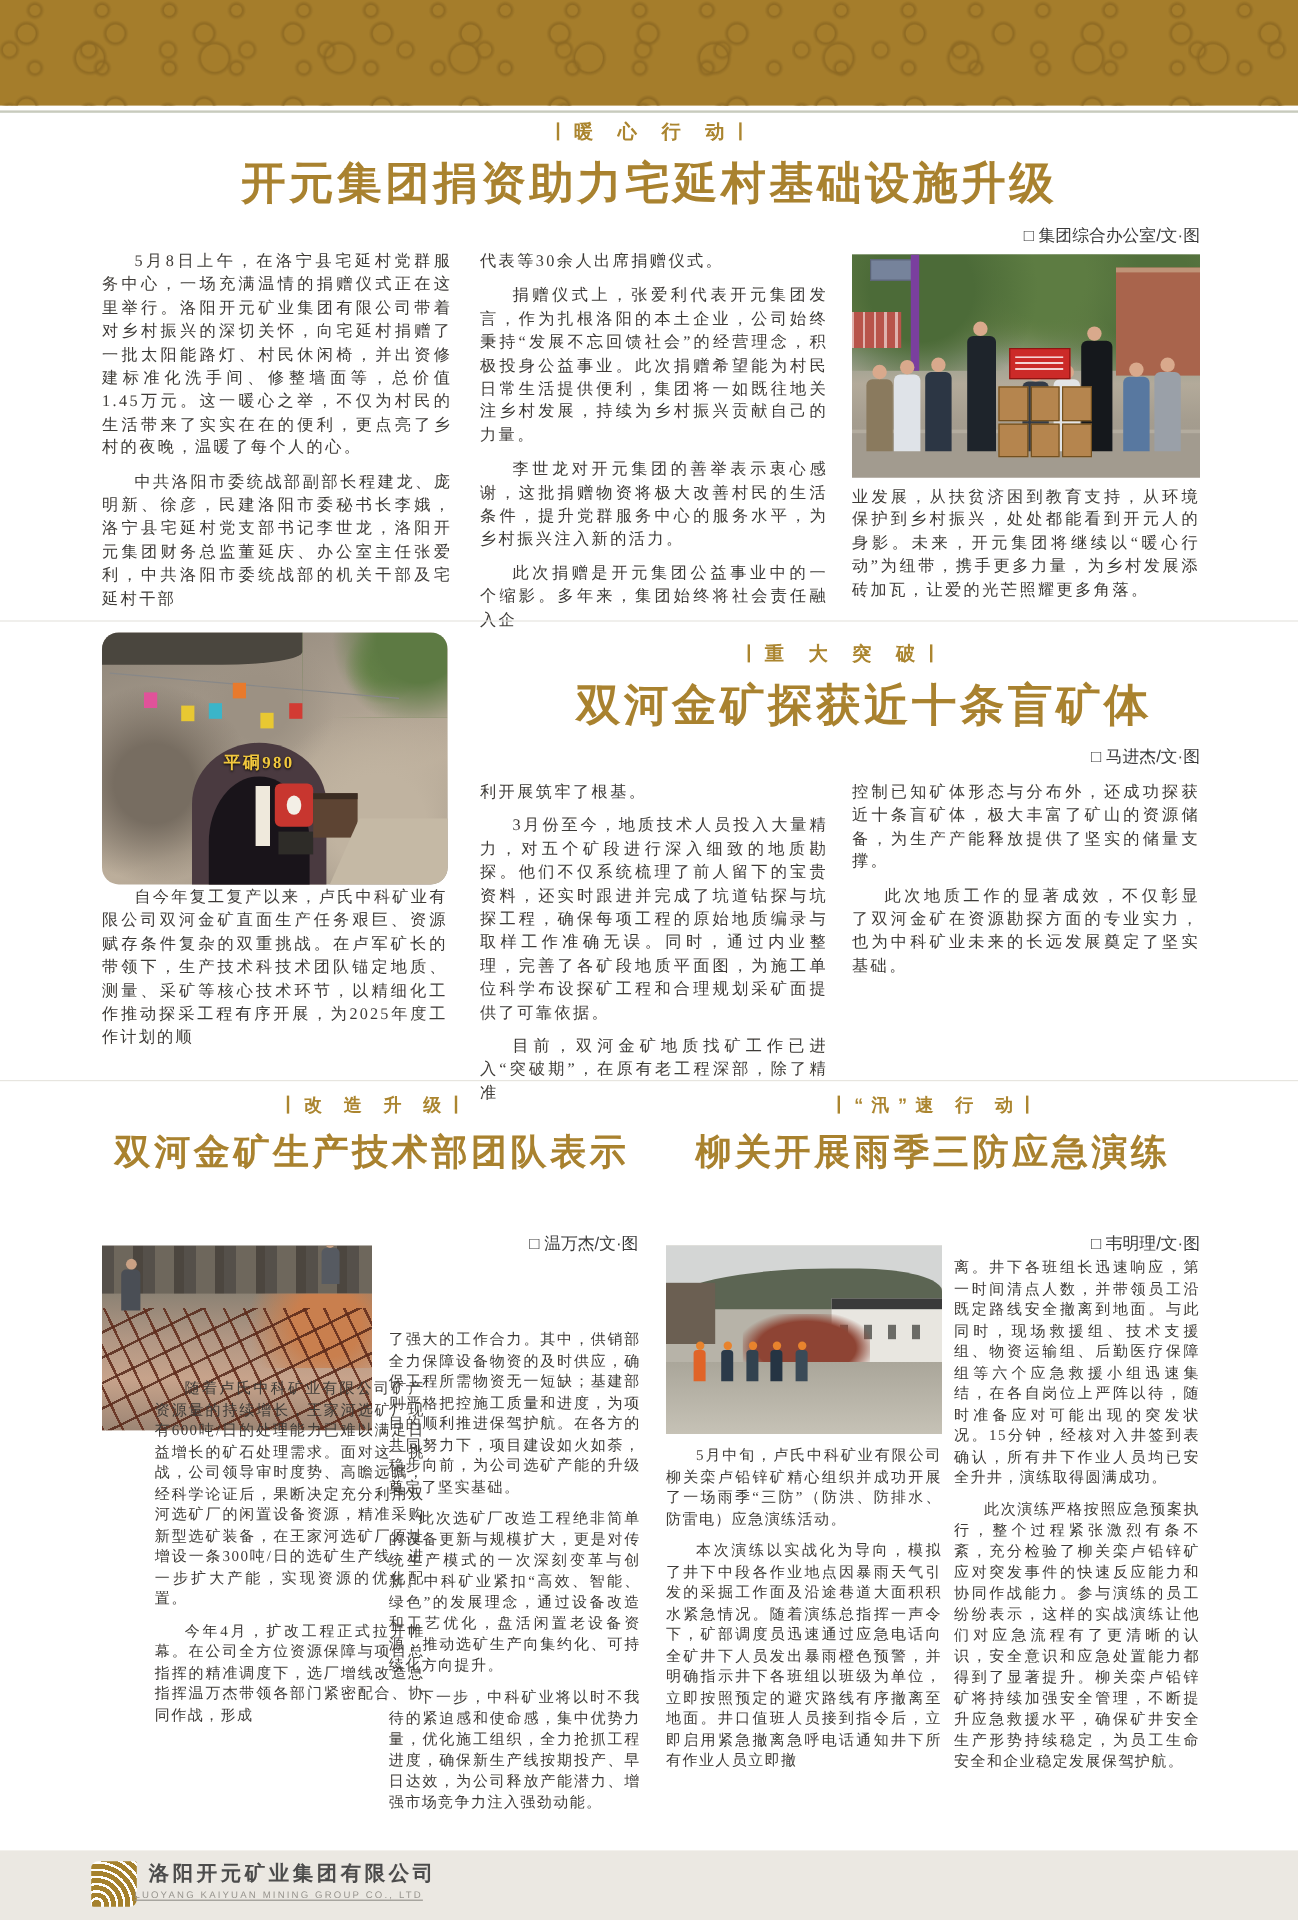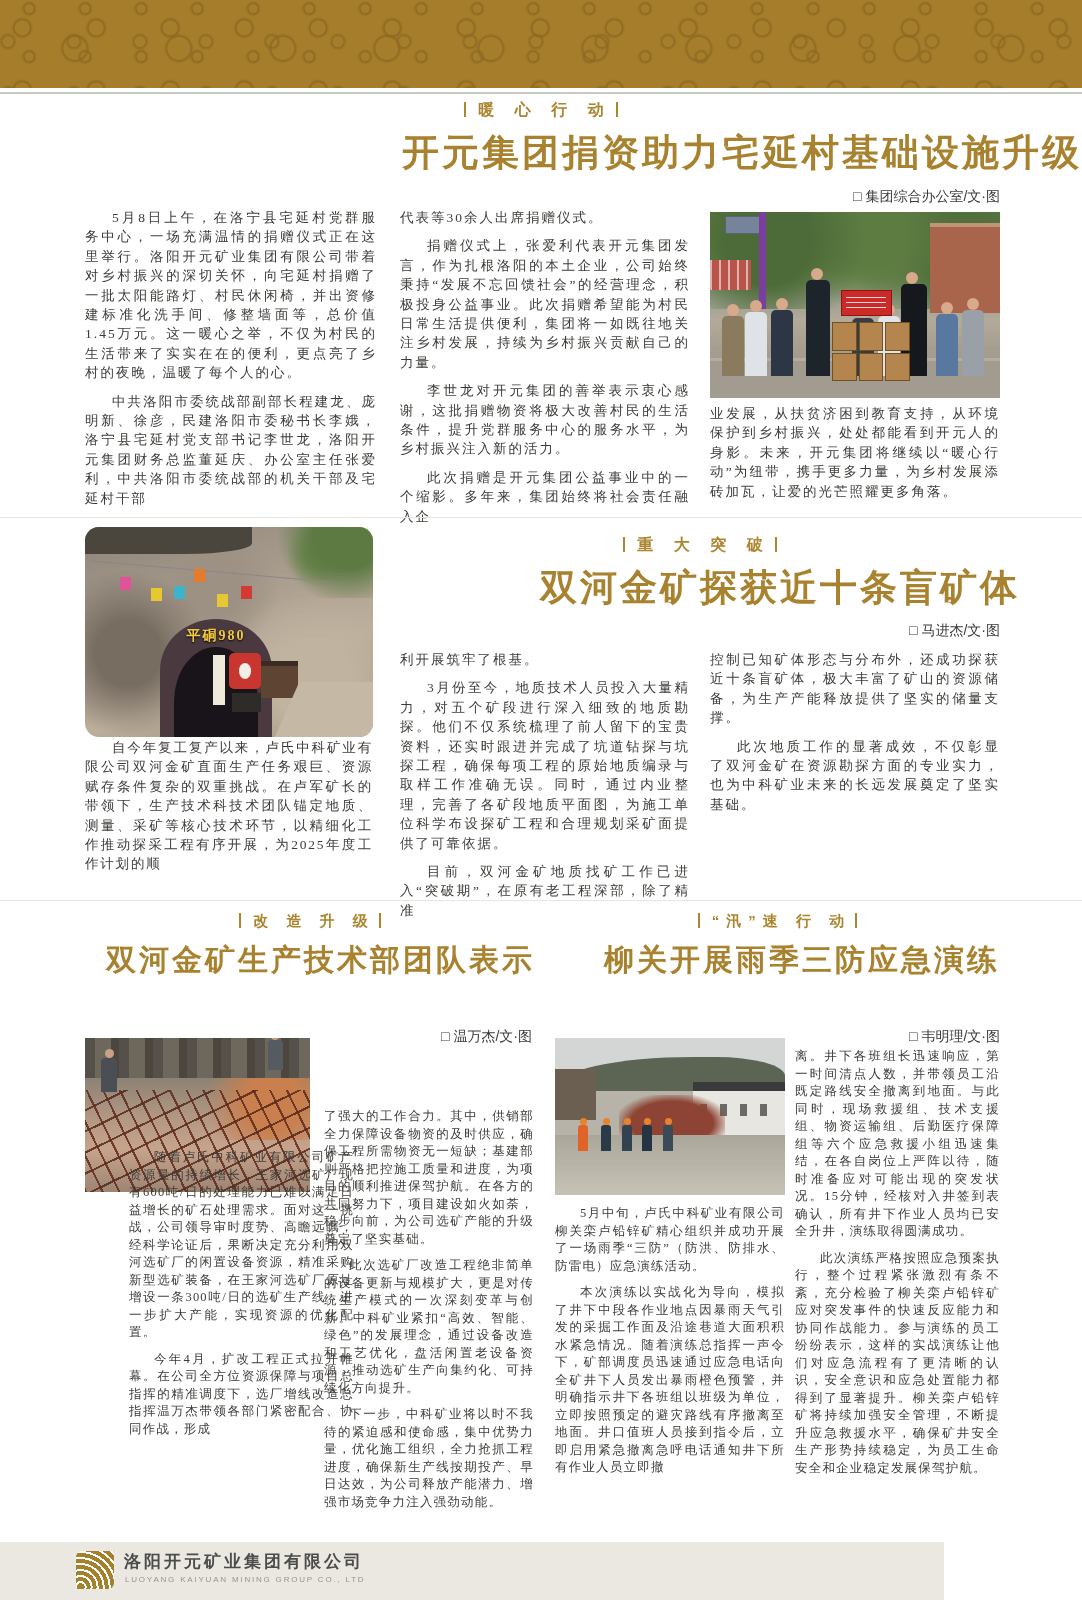"开元集团捐资助力宅延村基础设施升级" .title { text-align: right -> center }
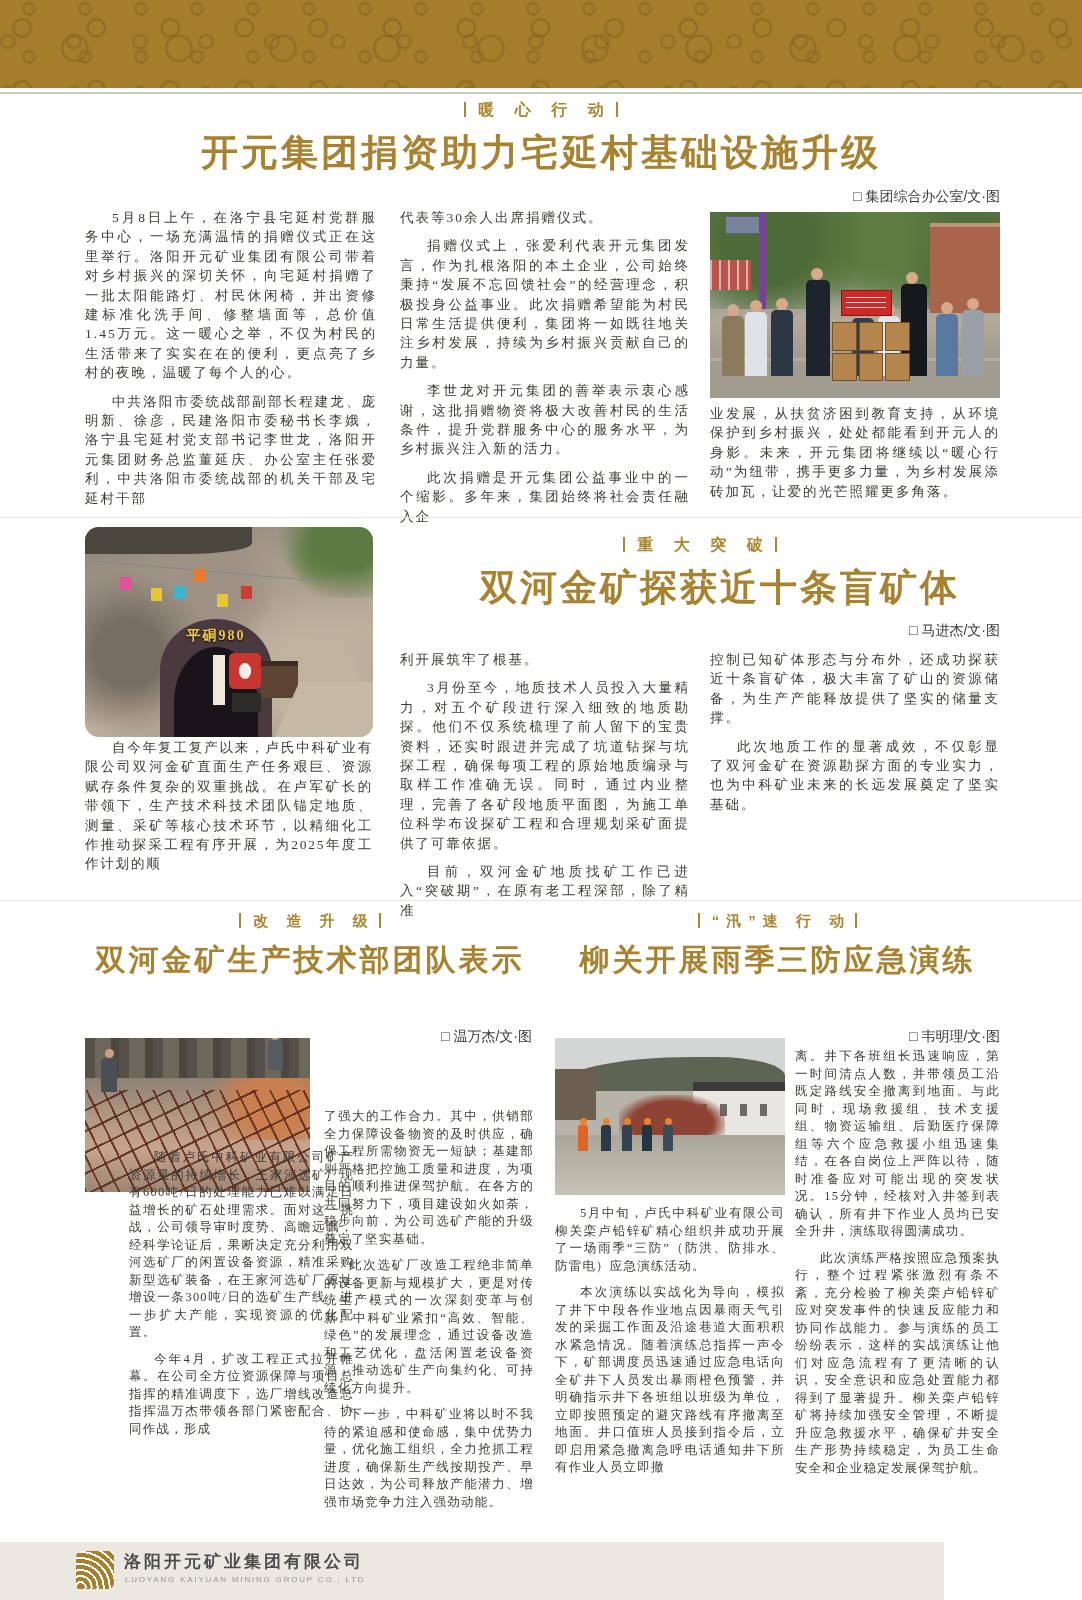"洛阳开元矿业集团有限公司" .footer { width: 944px -> 1082px }
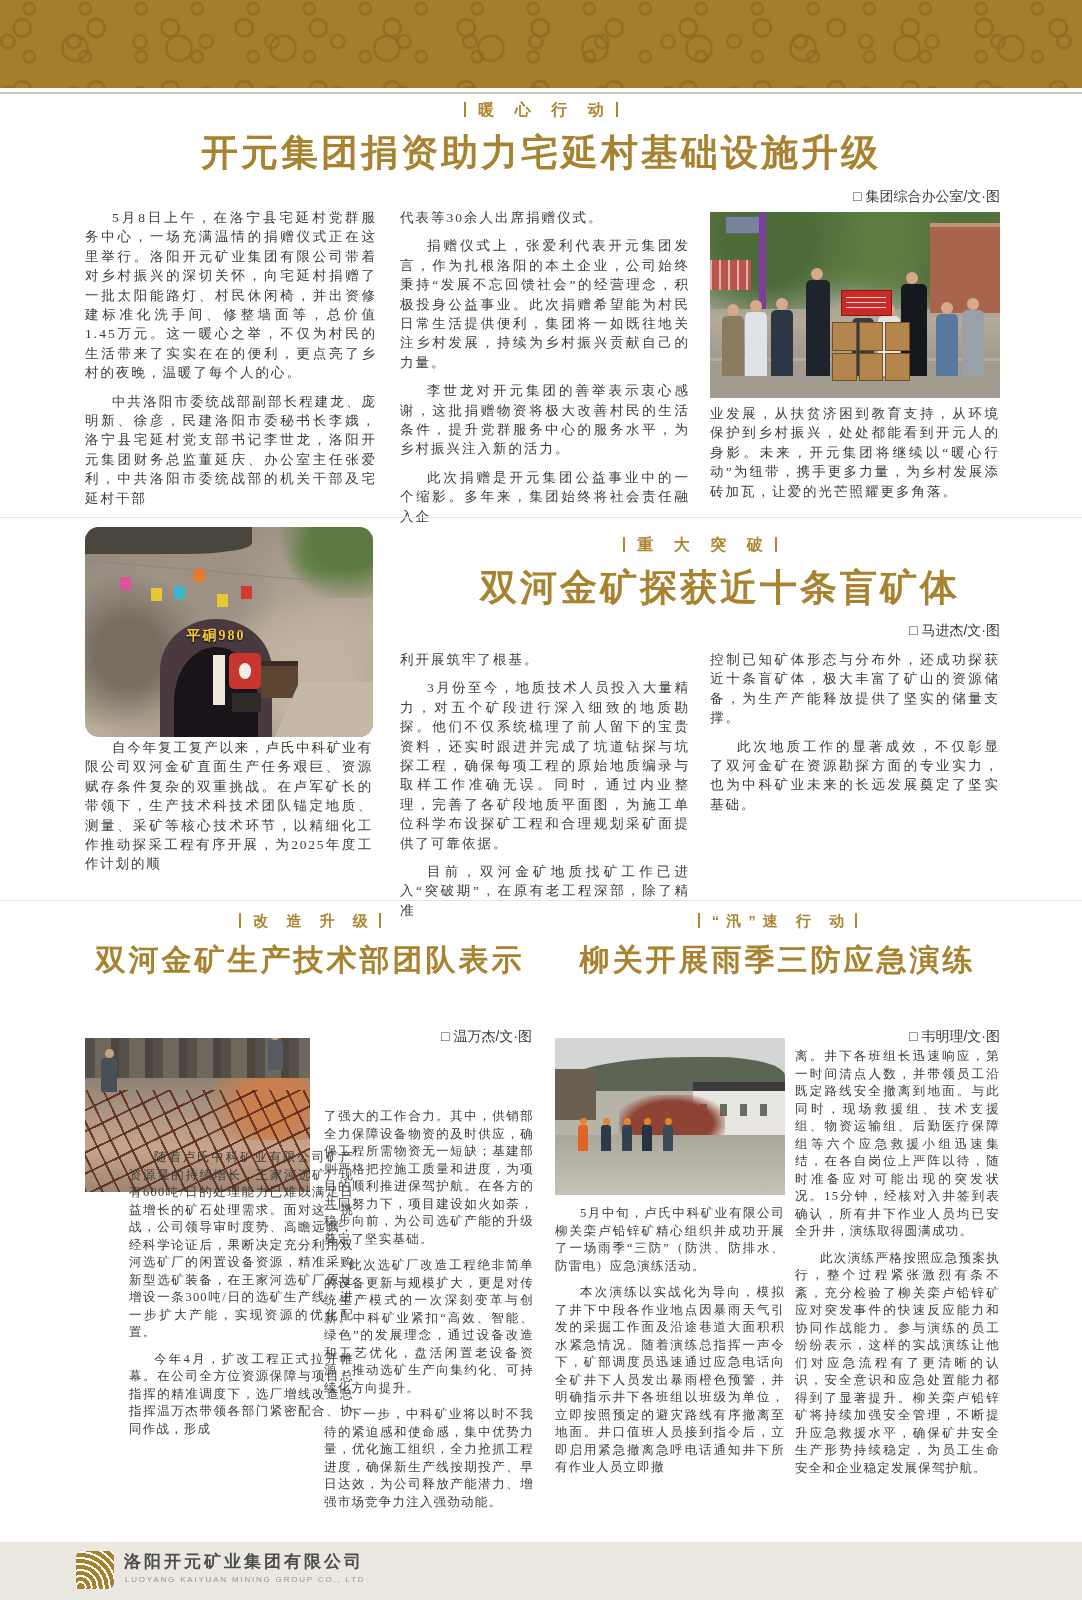"LUOYANG KAIYUAN MINING GROUP CO.," .logo-en { left: 125px -> 112px; text-decoration: none -> underline }
